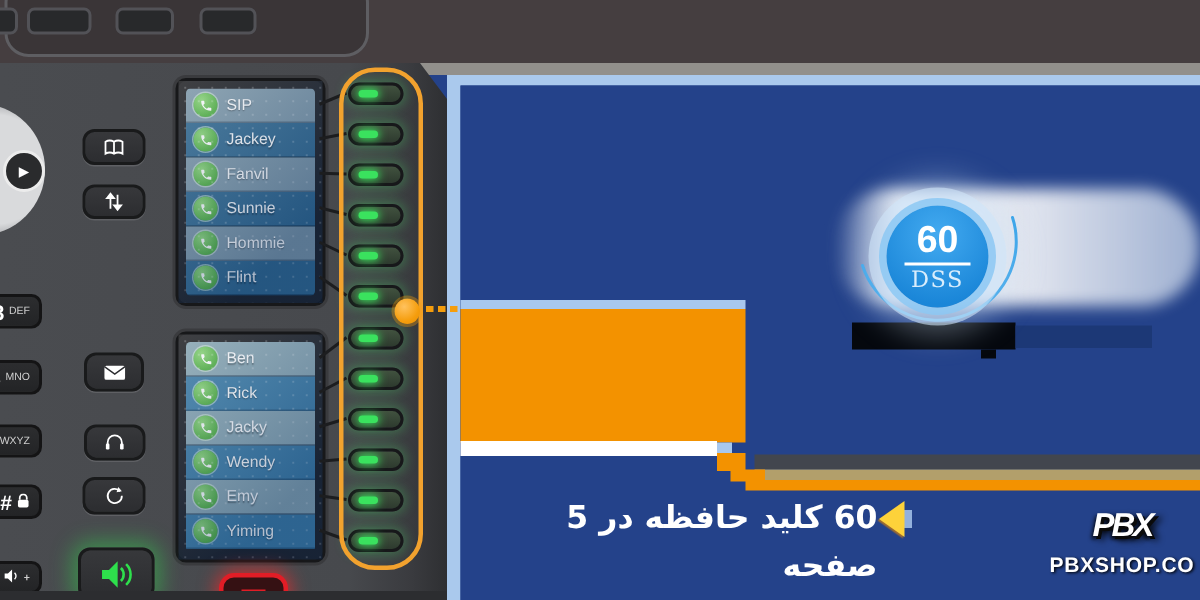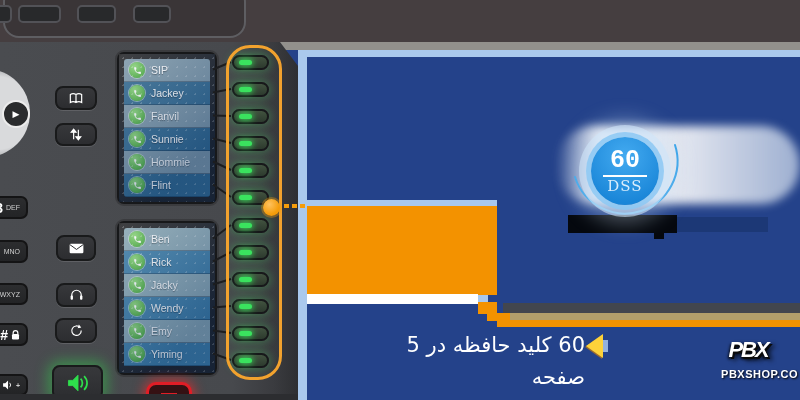"60" .badge-num { font-family: Liberation Mono, monospace -> Liberation Sans, sans-serif }
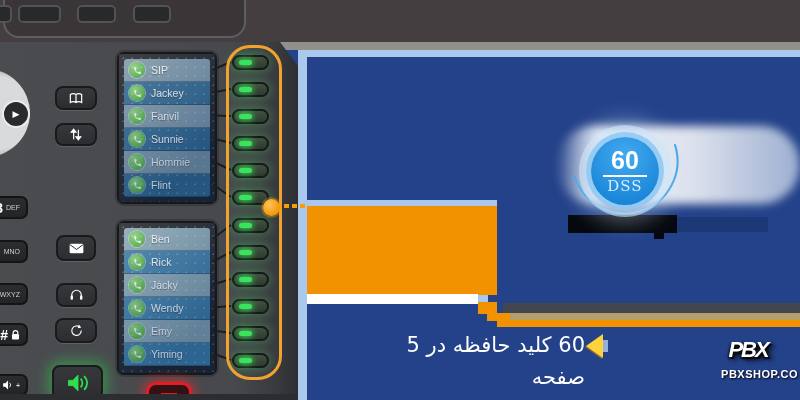"60 کلید حافظه در 5" .caption { font-weight: normal -> bold }
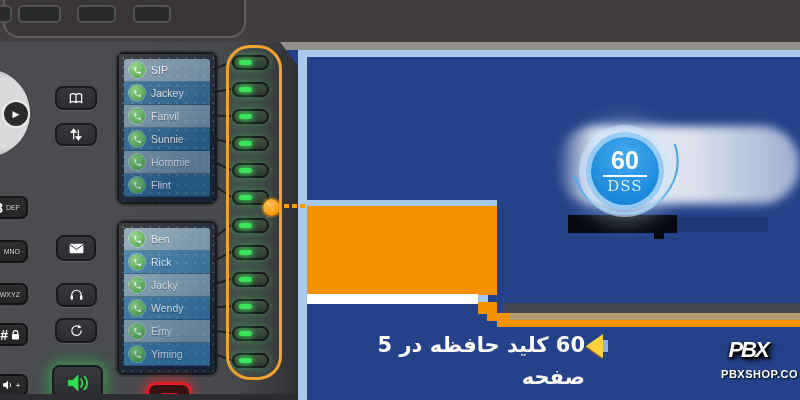"PBXSHOP.CO" .logo-site { font-size: 11px -> 14px; text-align: right -> none }
